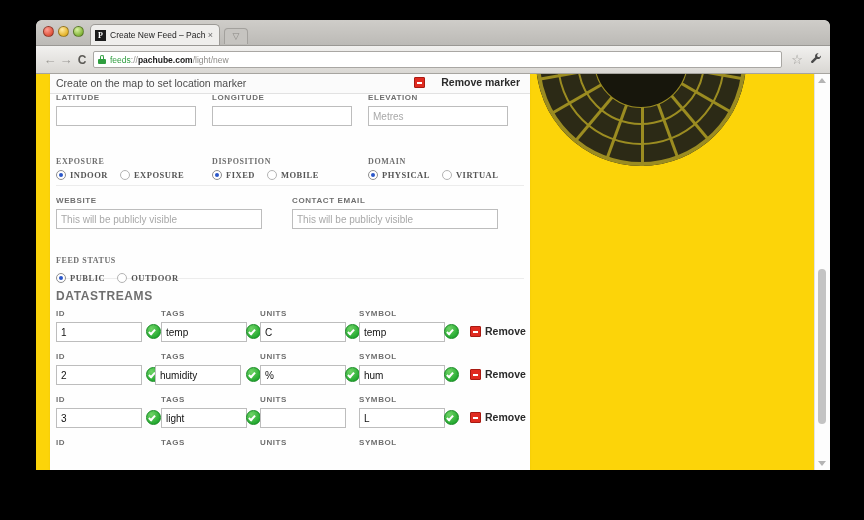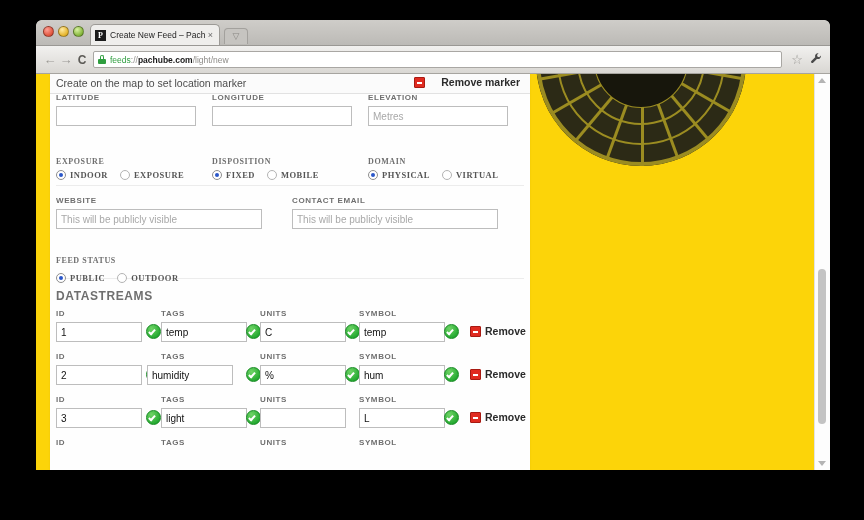"humidity" div.ds-cell { left: 91px -> 99px }
